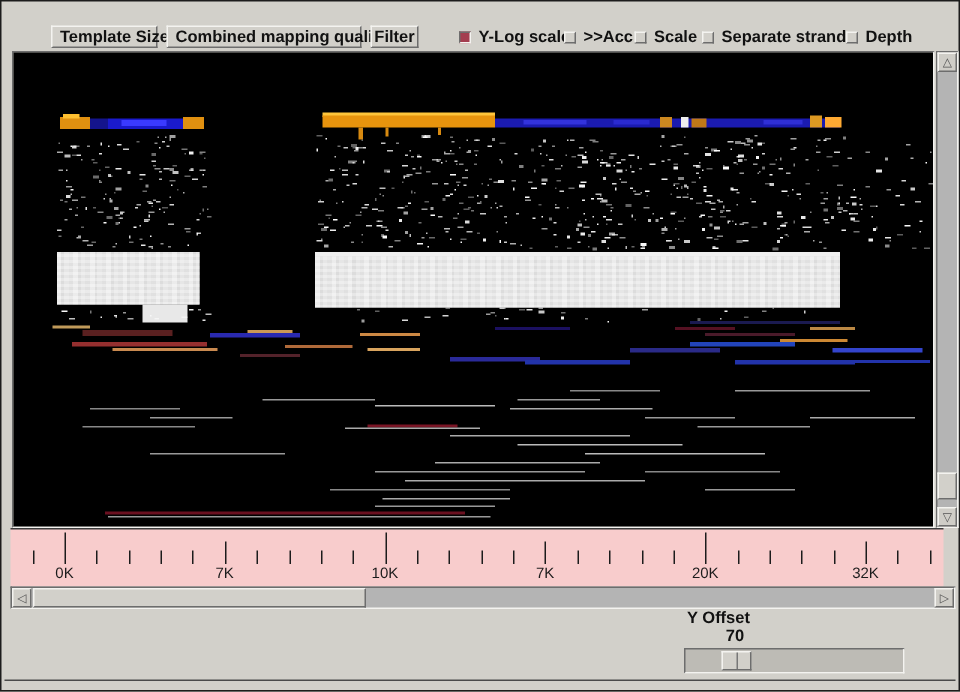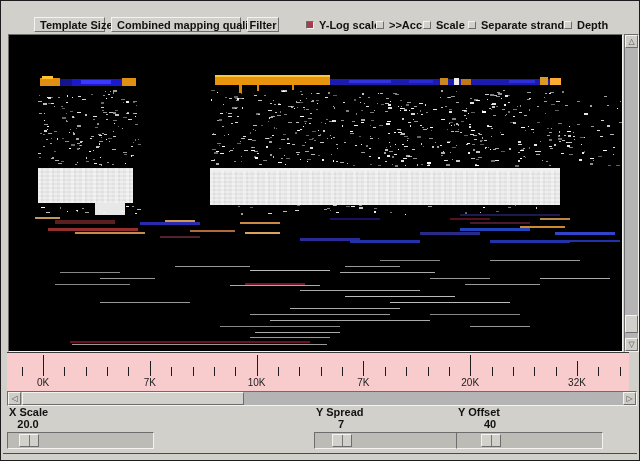"X Scale" div.ctl { html: <div> <div>X Scale</div> <div>20.0</div> <div> <div></div> </div> </div> -> none }
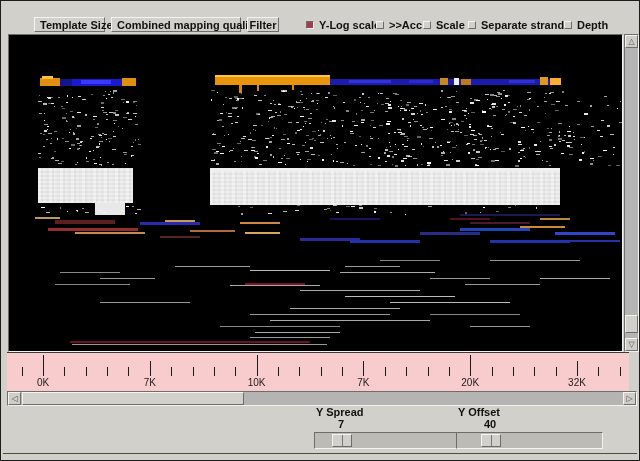"Y Spread" div.ctl { html: <div> <div>Y Spread</div> <div>7</div> <div> <div></div> </div> </div> -> none }
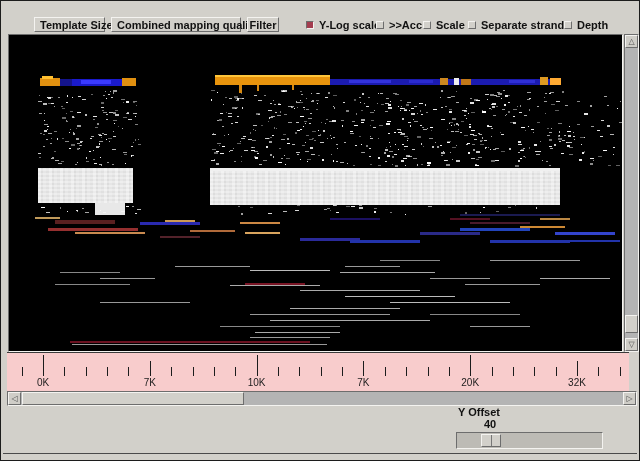"40" div.ctl-value { text: 40 -> 70 }
